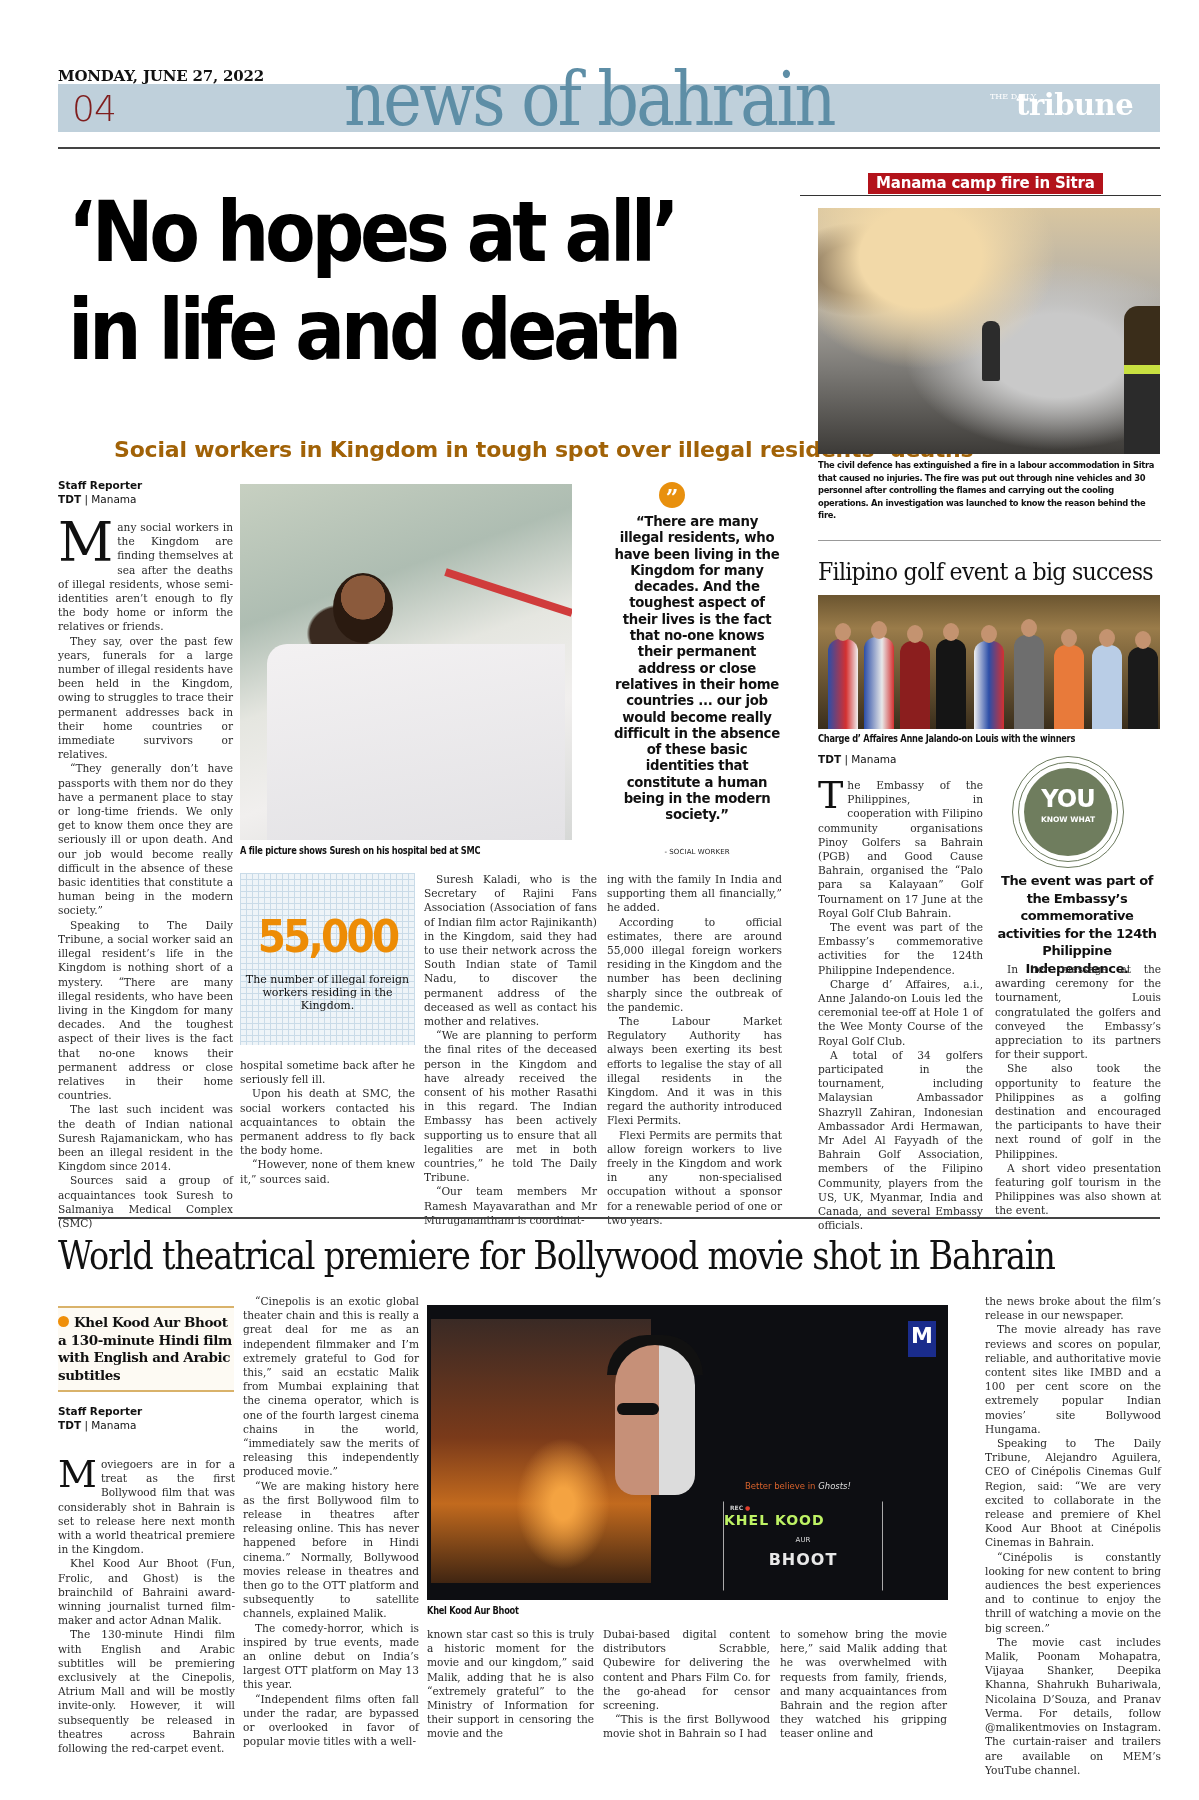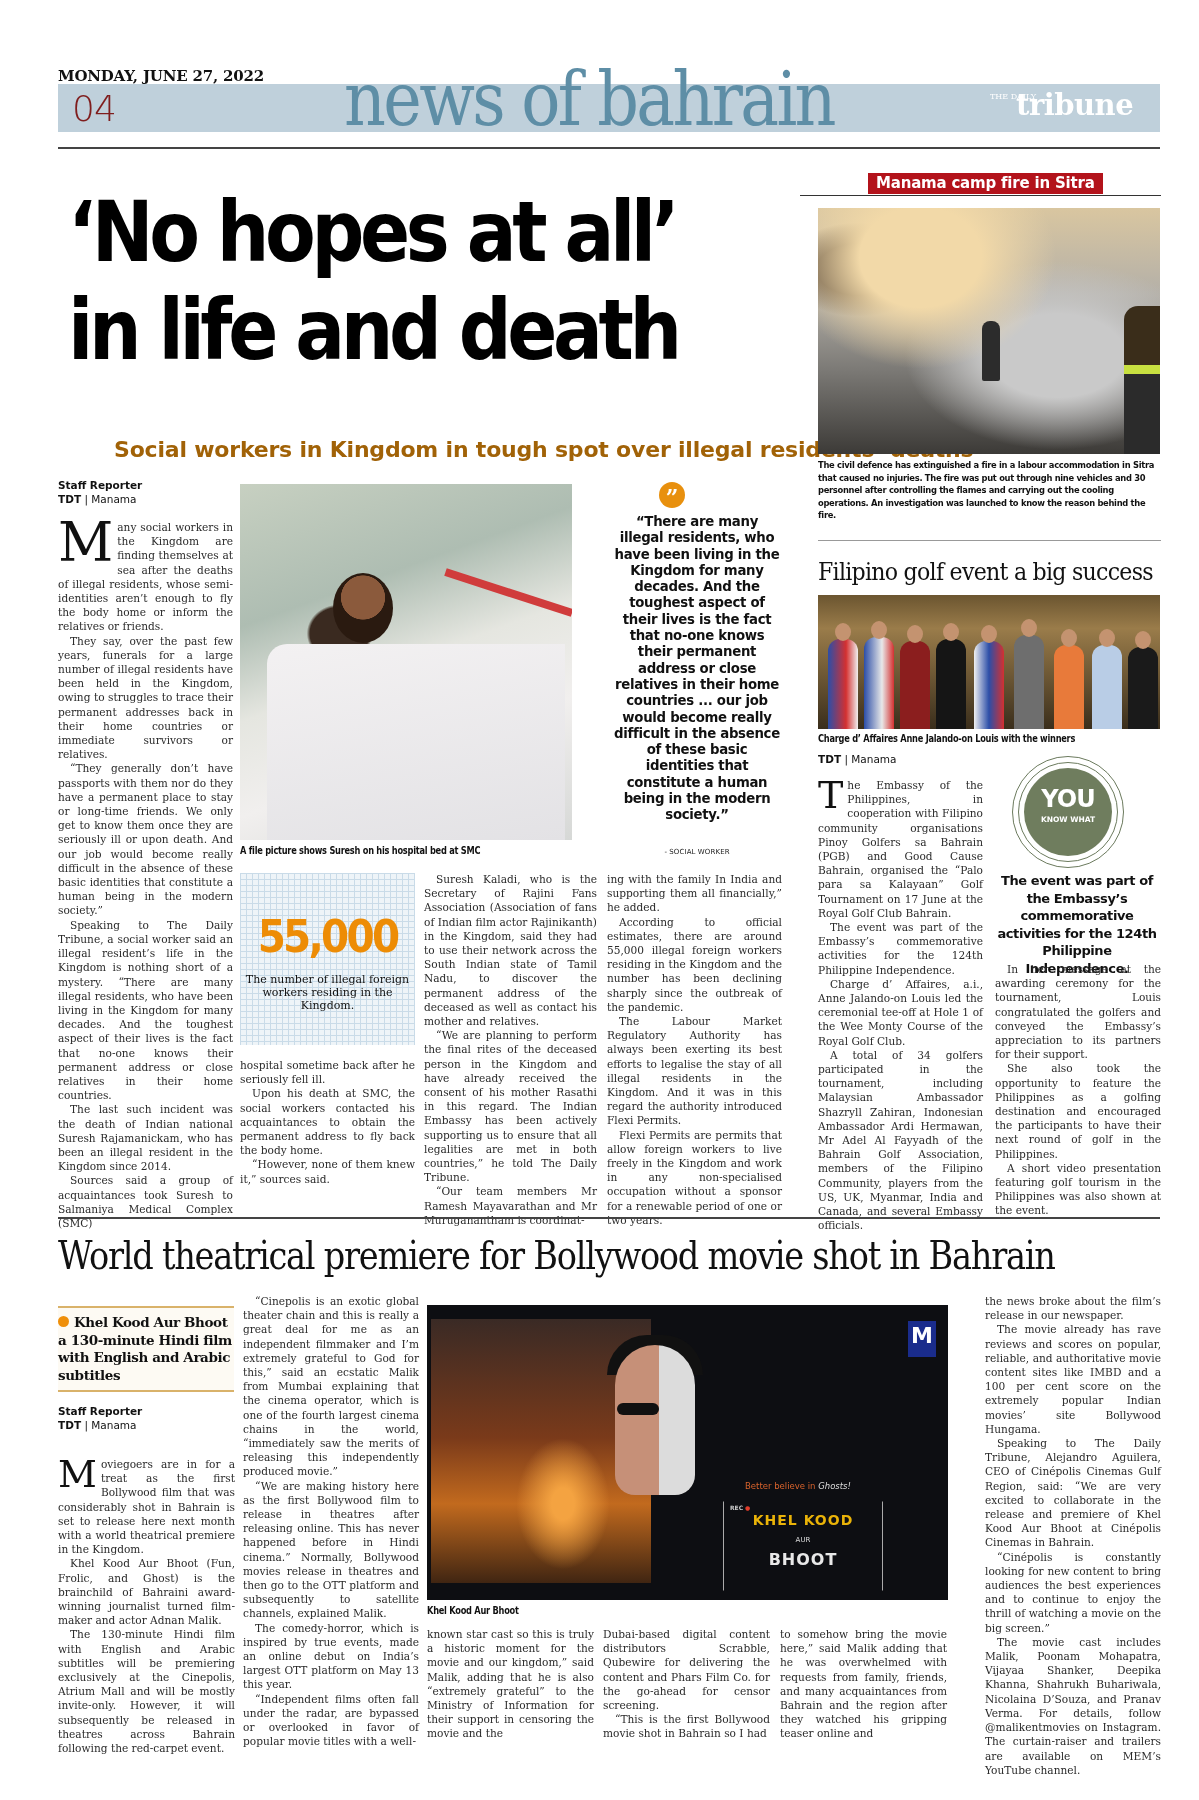"KHEL KOOD" .khel { color: #eab308 -> #bef264; text-align: center -> none }
